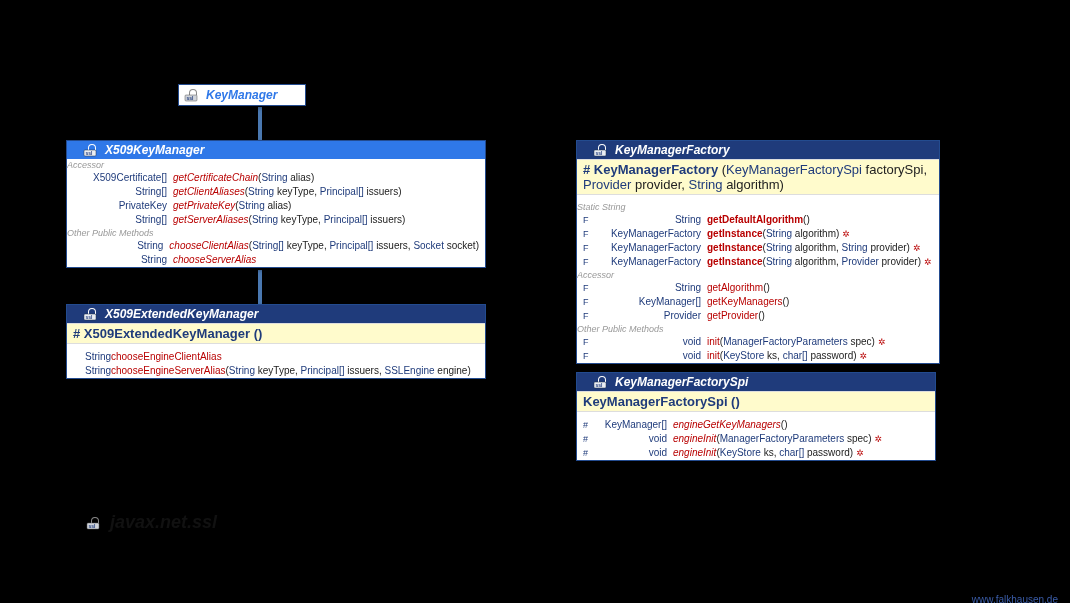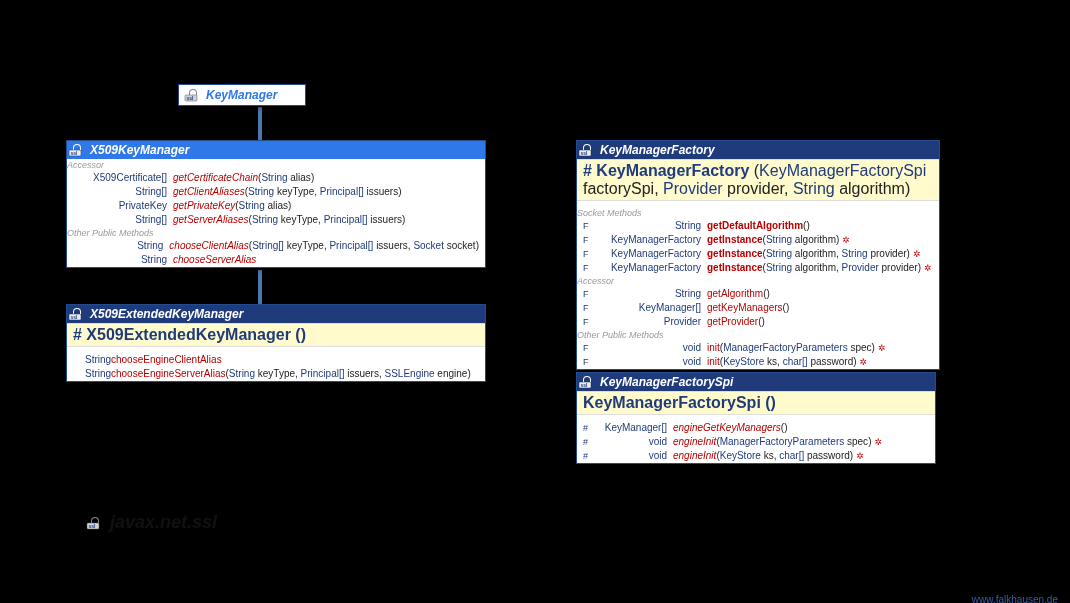"X509KeyManager" .header { padding: 2px 1px -> 2px 16px }
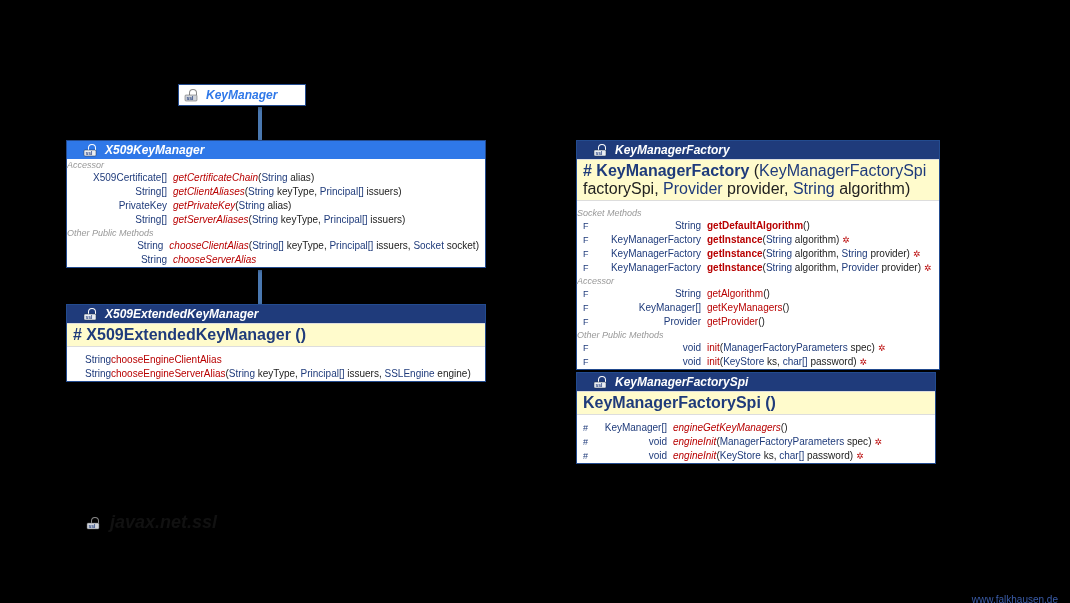"# KeyManagerFactory" .yellow-row { font-size: 16px -> 13px }
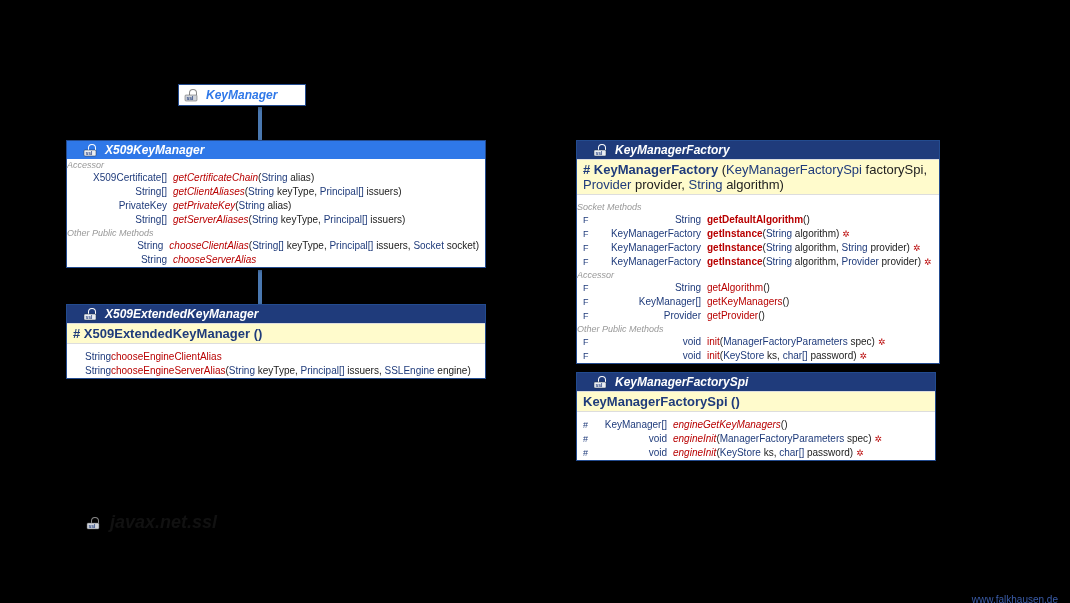"Socket Methods" div.section-lbl { text: Socket Methods -> Static String }
